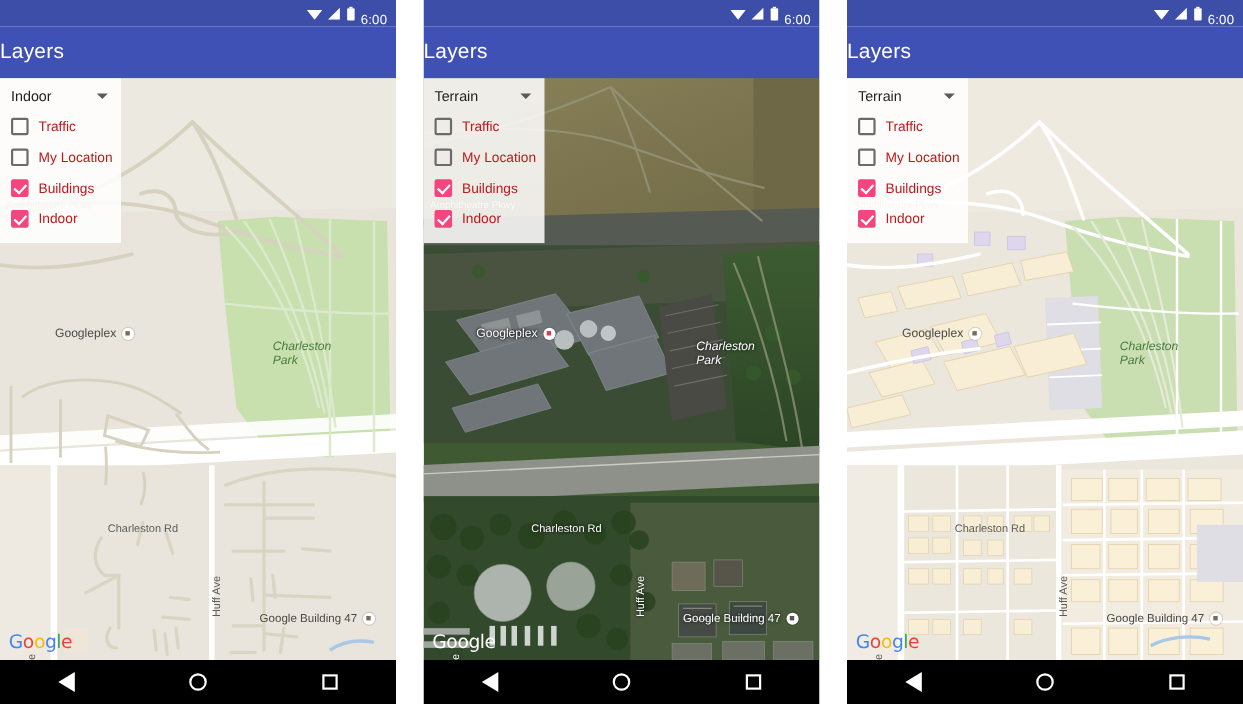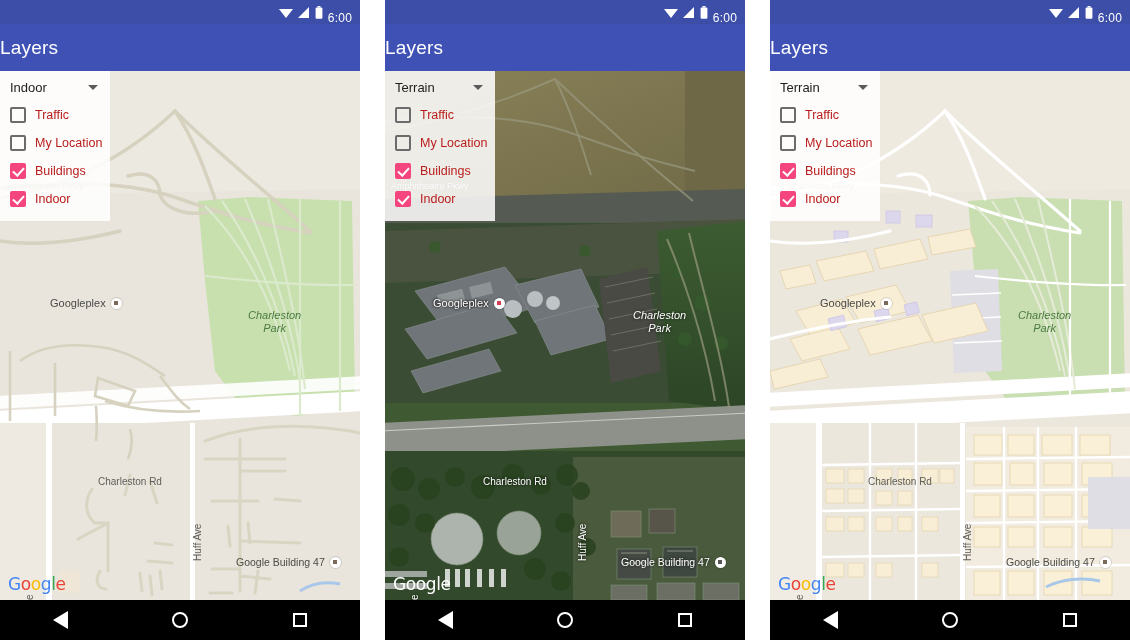"Charleston" .park { text-align: center -> left }
